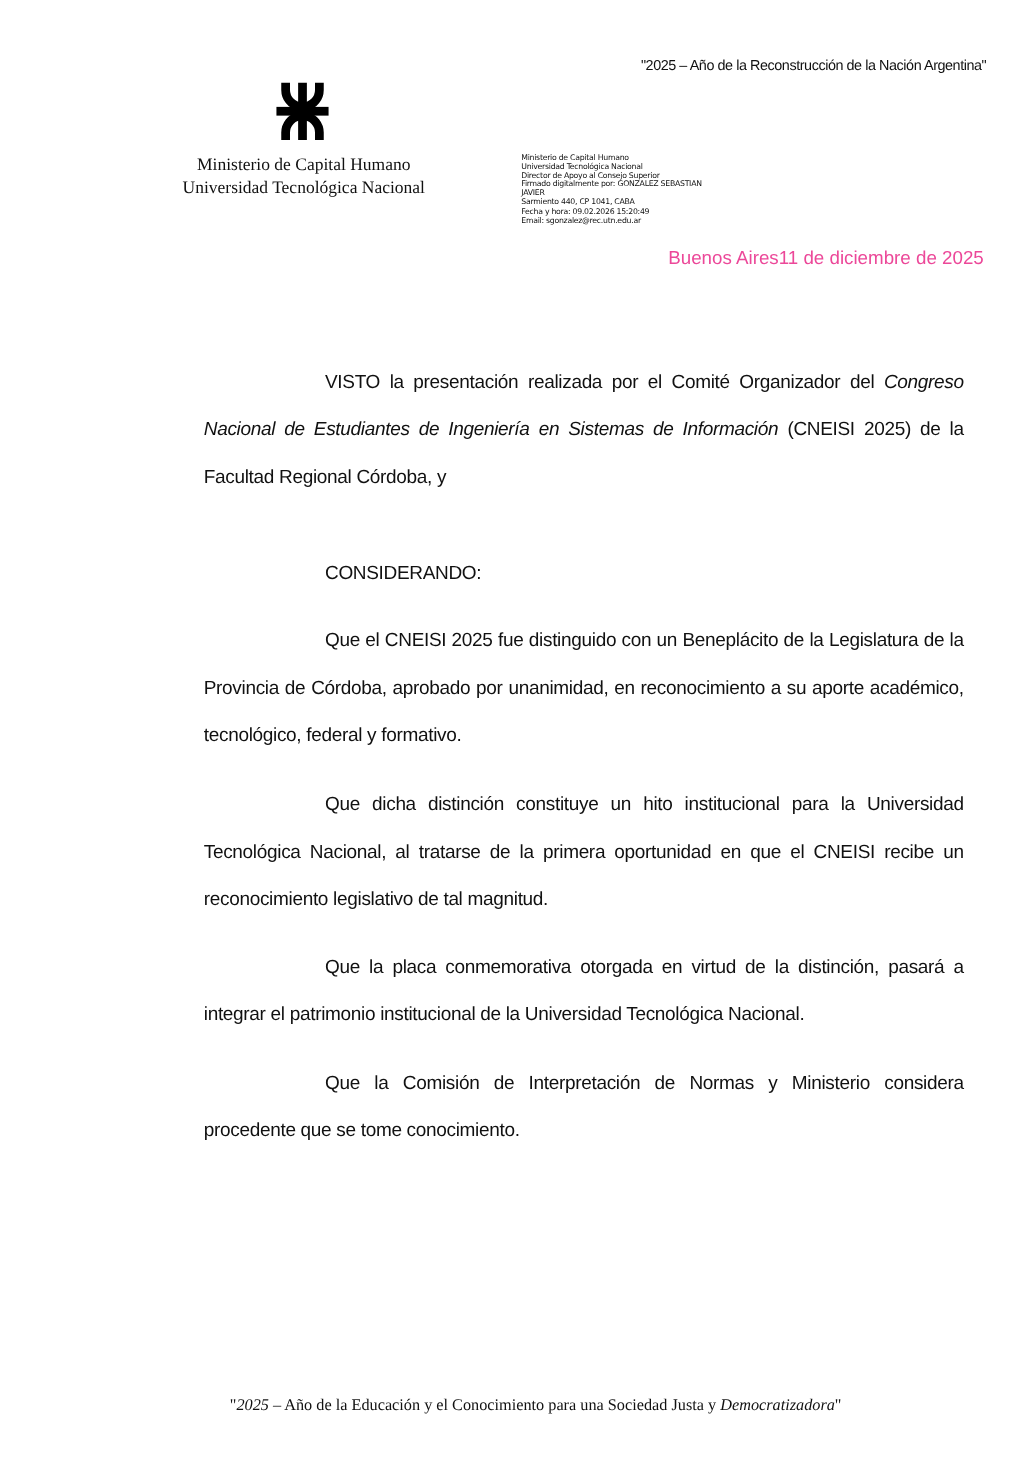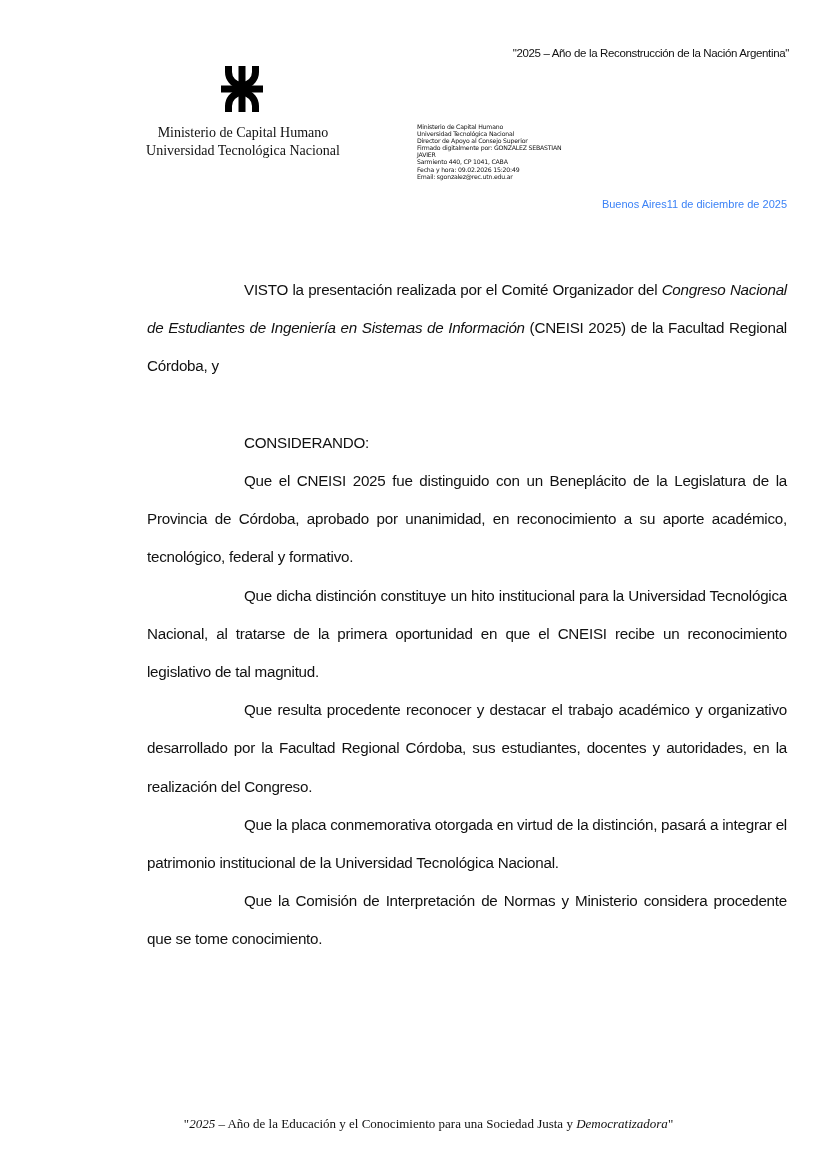"Buenos Aires11 de diciembre de" .date { color: #3b82f6 -> #ec4899; font-size: 11px -> 15px }
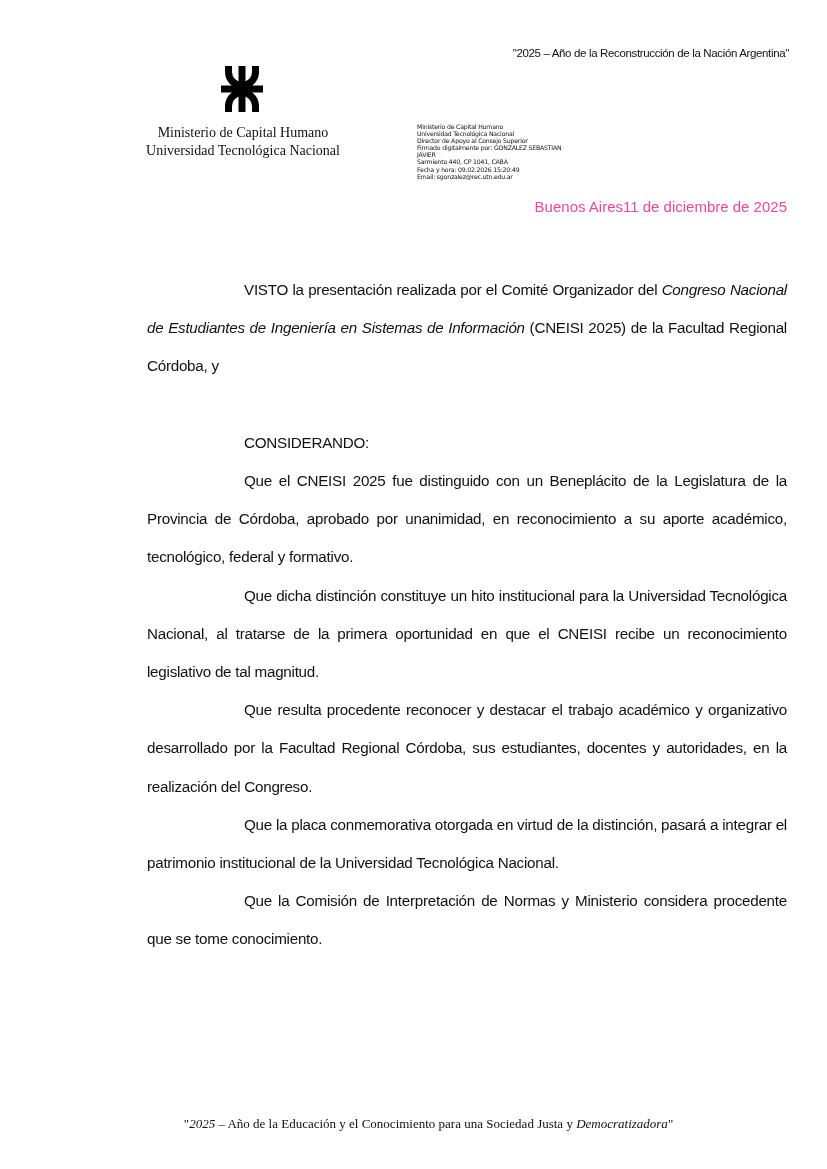"VISTO la presentación realizada por" .body-text p { margin: 0 -> 16px }
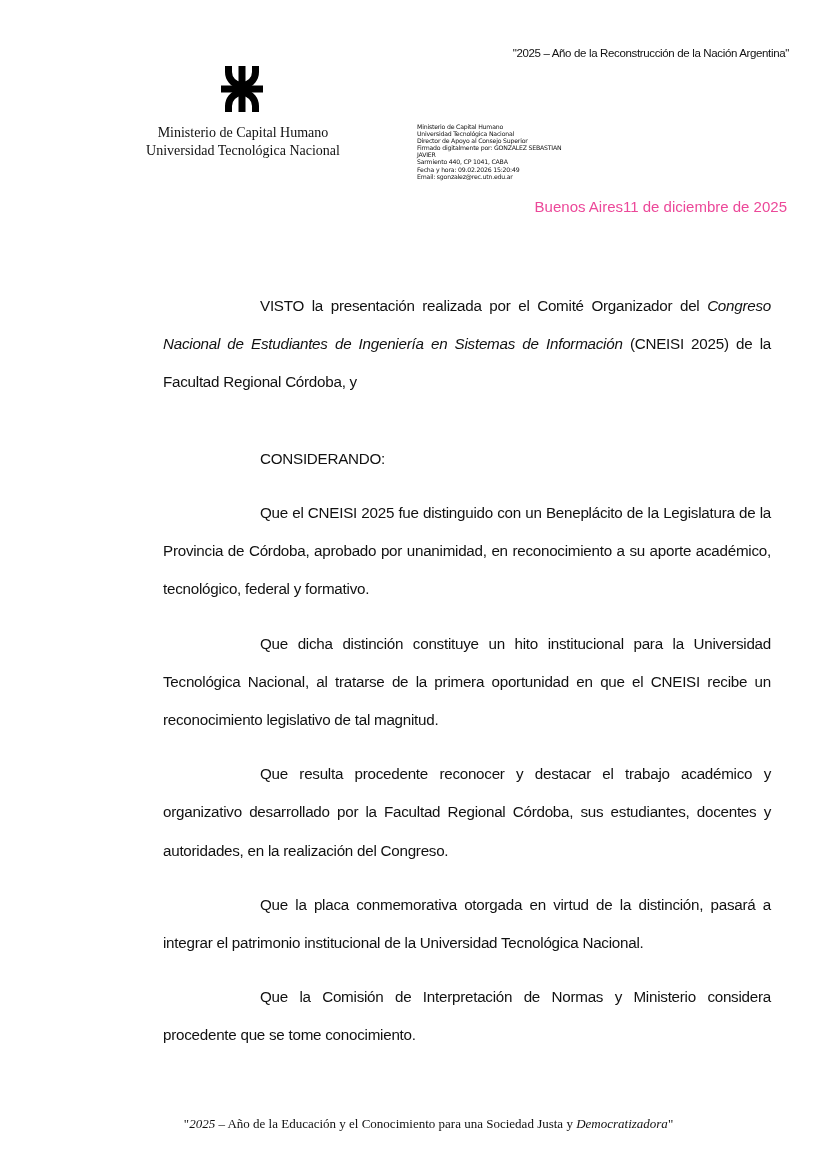"Que resulta procedente reconocer y" p { html: <p>Que resulta procedente reconocer y destacar el trabajo académico y organizativo desarrollado por la Facultad Regional Córdoba, sus estudiantes, docentes y autoridades, en la realización del Congreso.</p> -> none }
